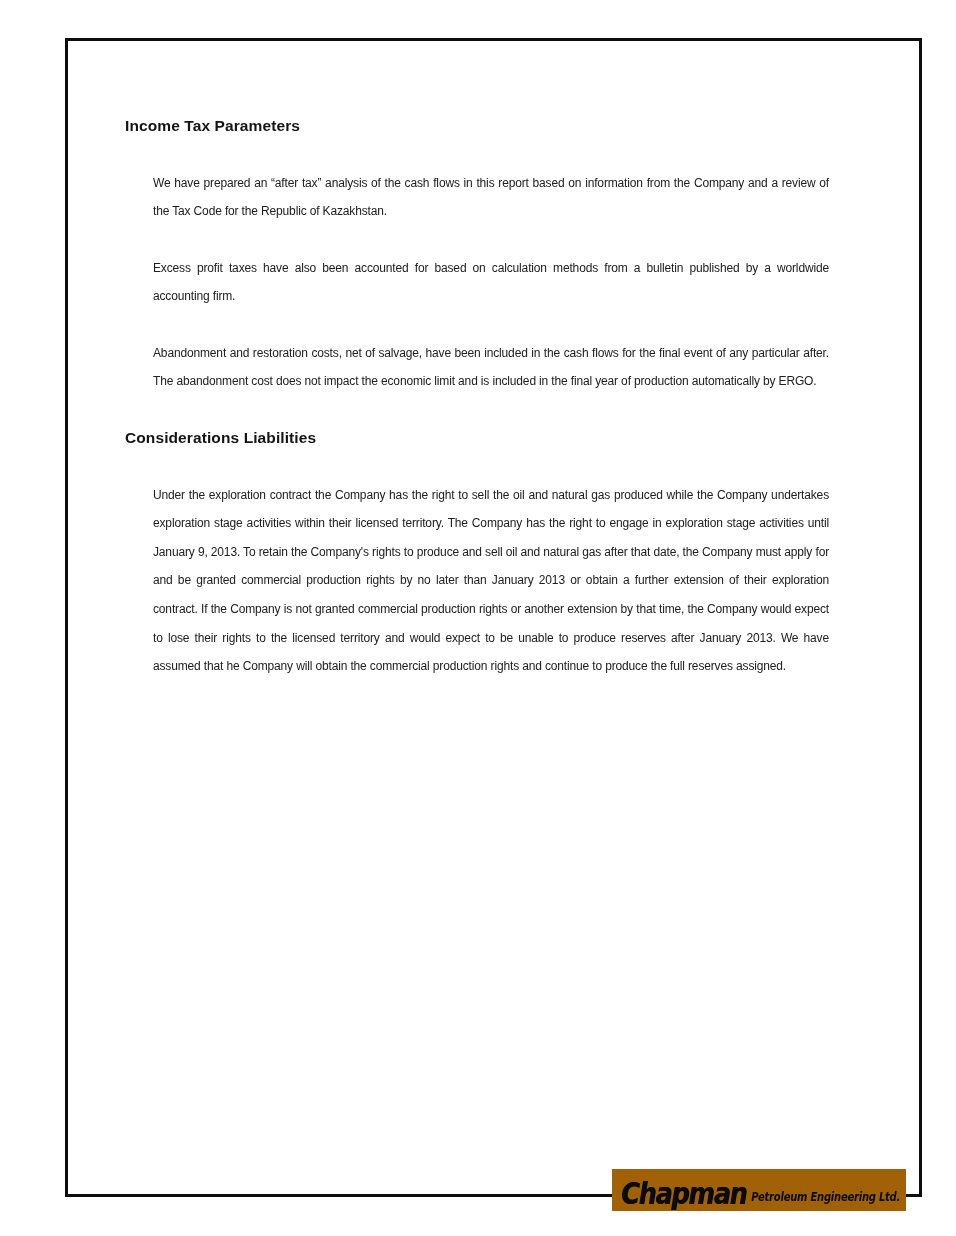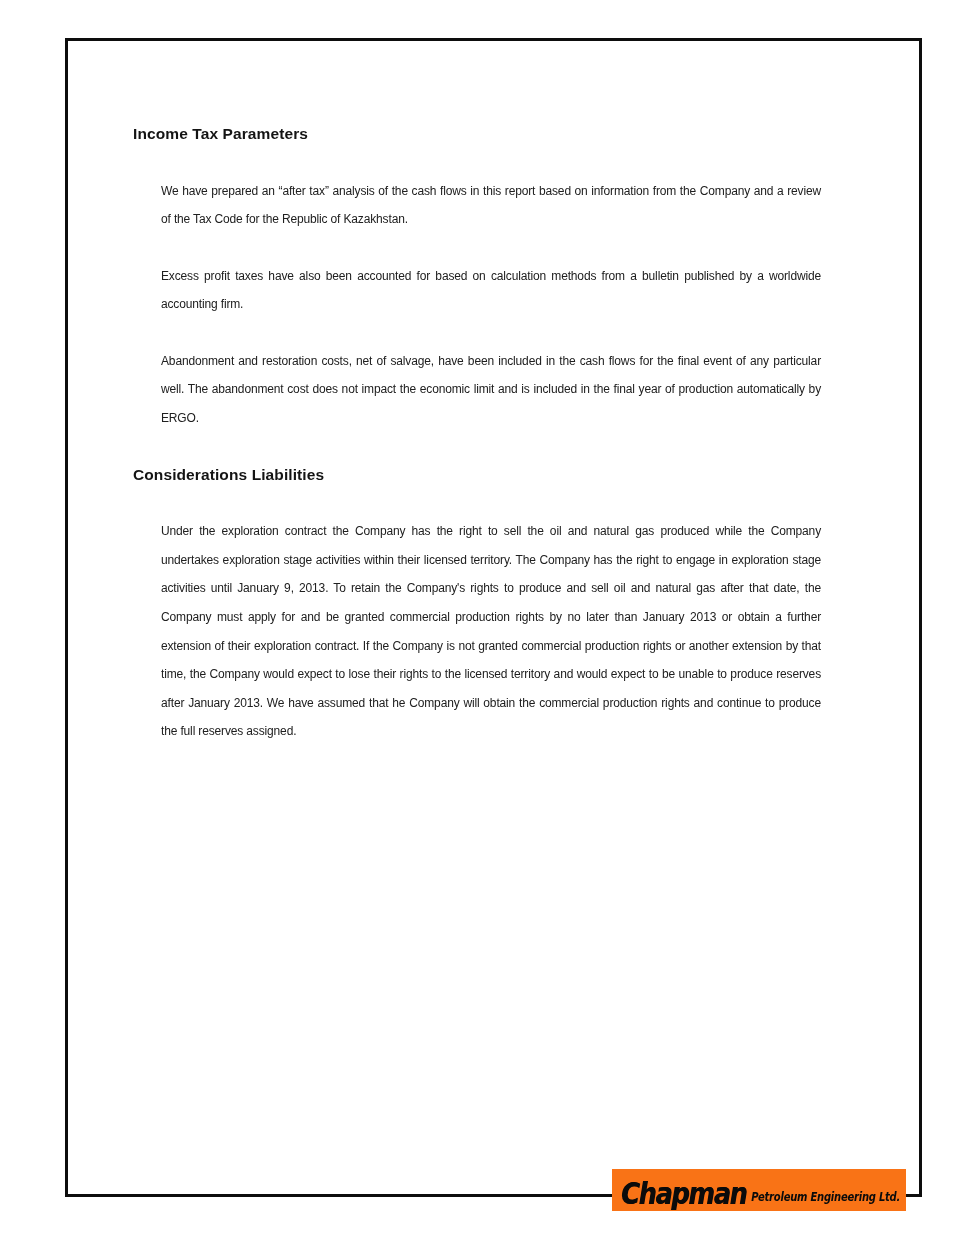"Income Tax Parameters" .sec { margin: 12px -> 4px }
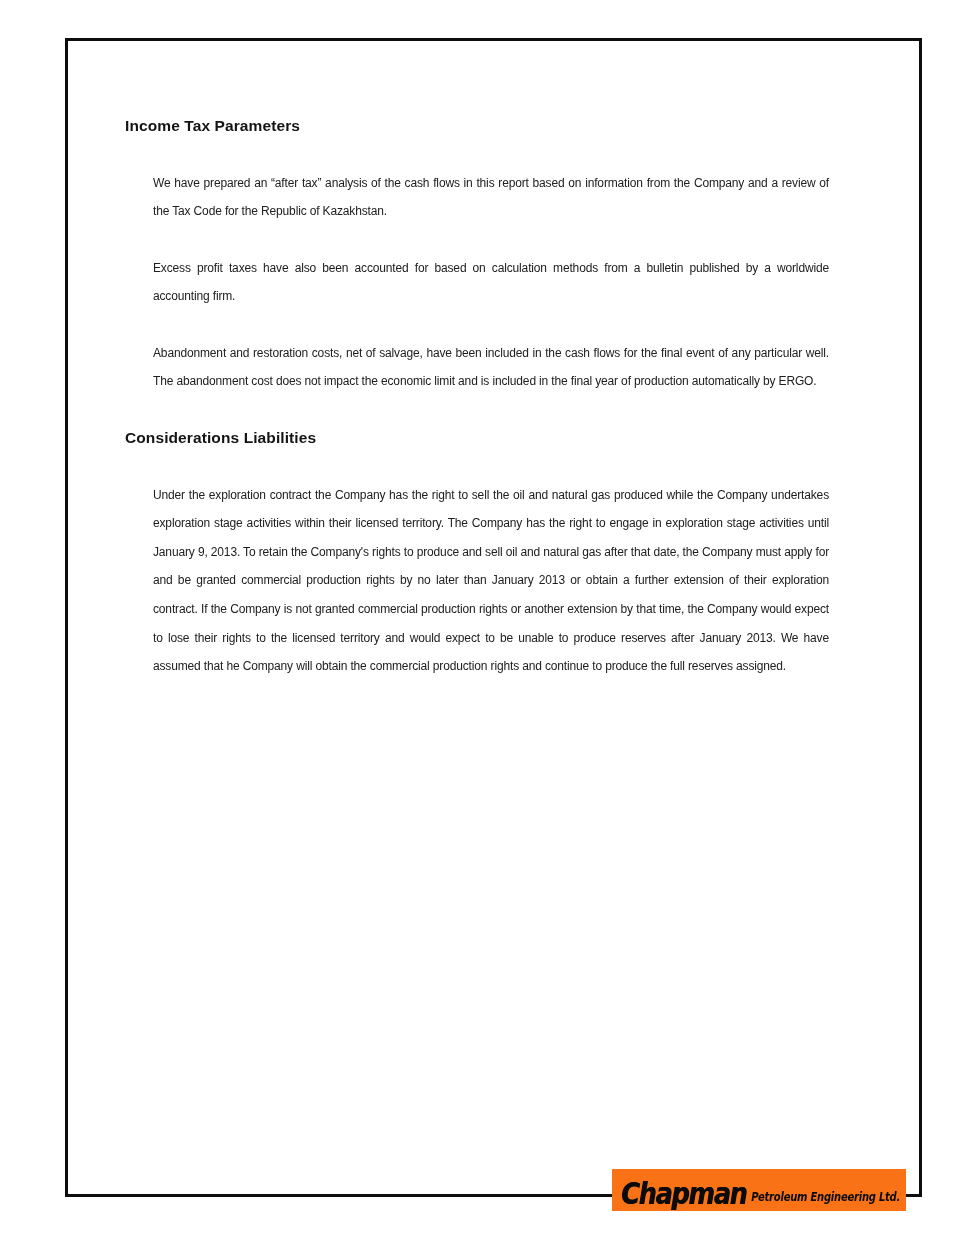"Abandonment and restoration costs, net" p.para { text: well -> after }
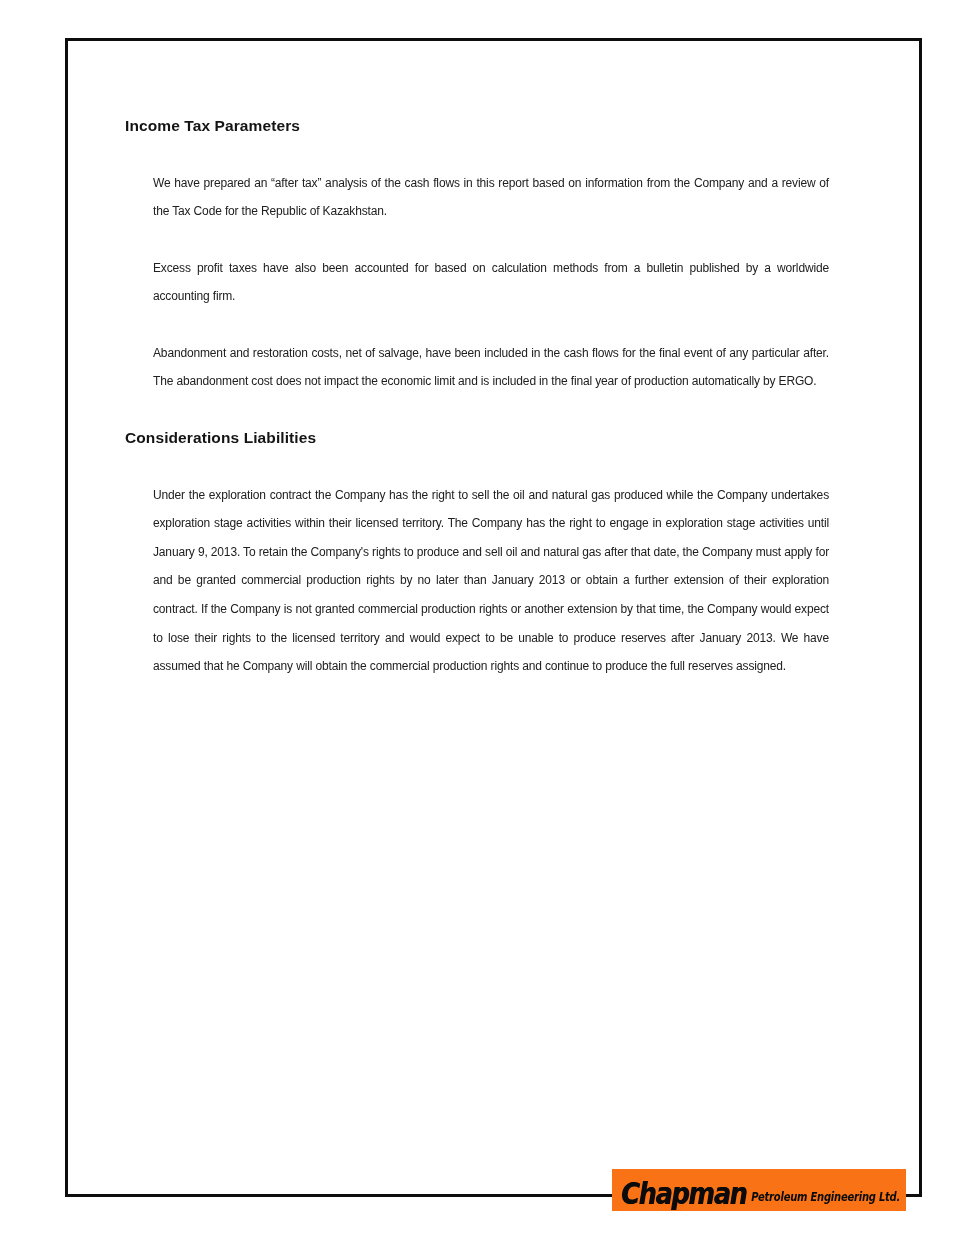"Chapman" .logo { background: #f97316 -> #a16207 }
